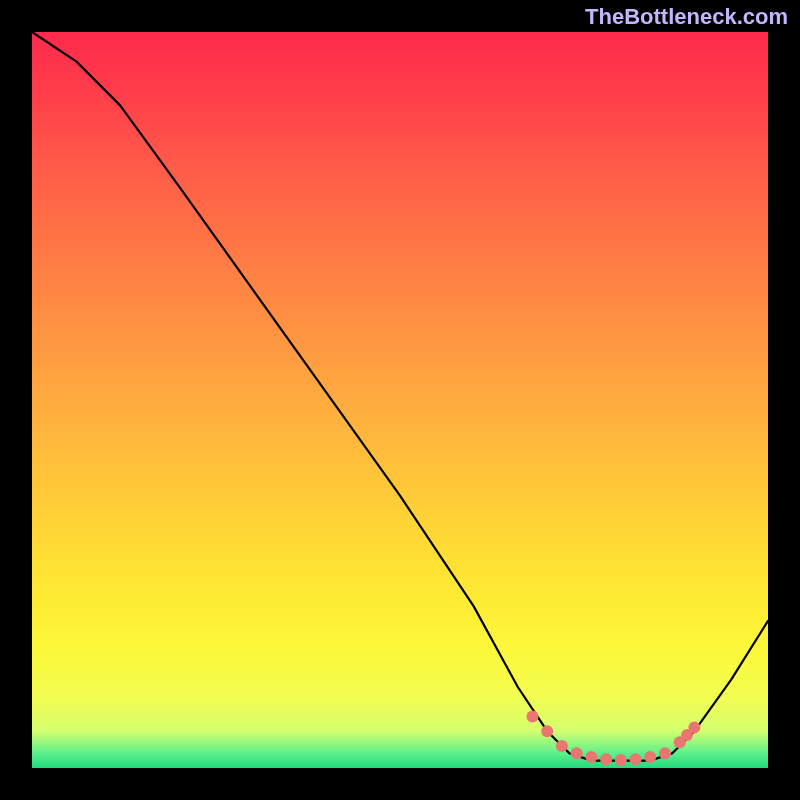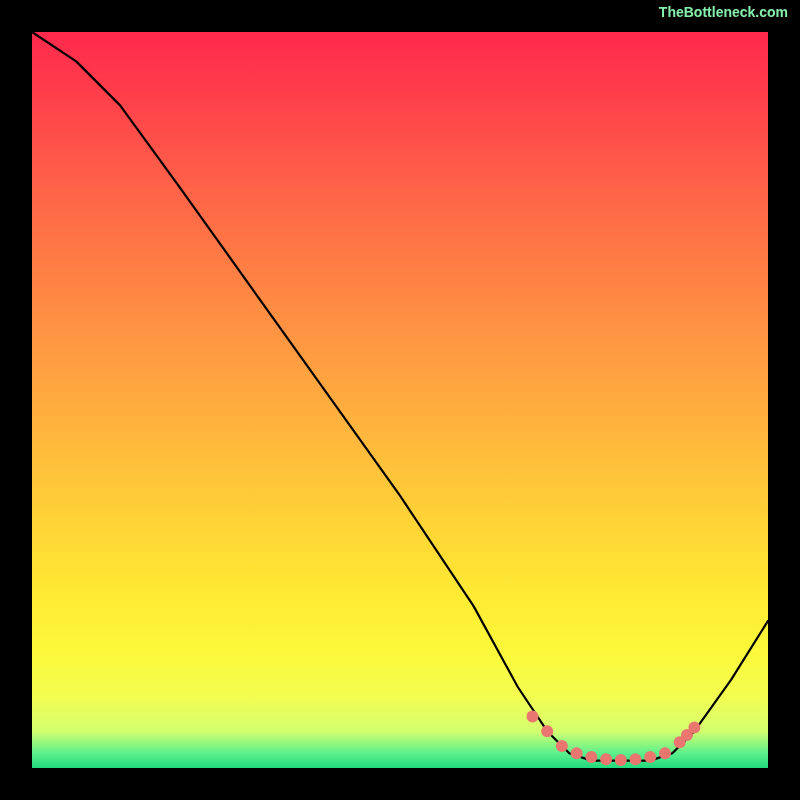"TheBottleneck.com" .watermark { color: #86efac -> #c4b5fd; font-size: 14px -> 22px }
